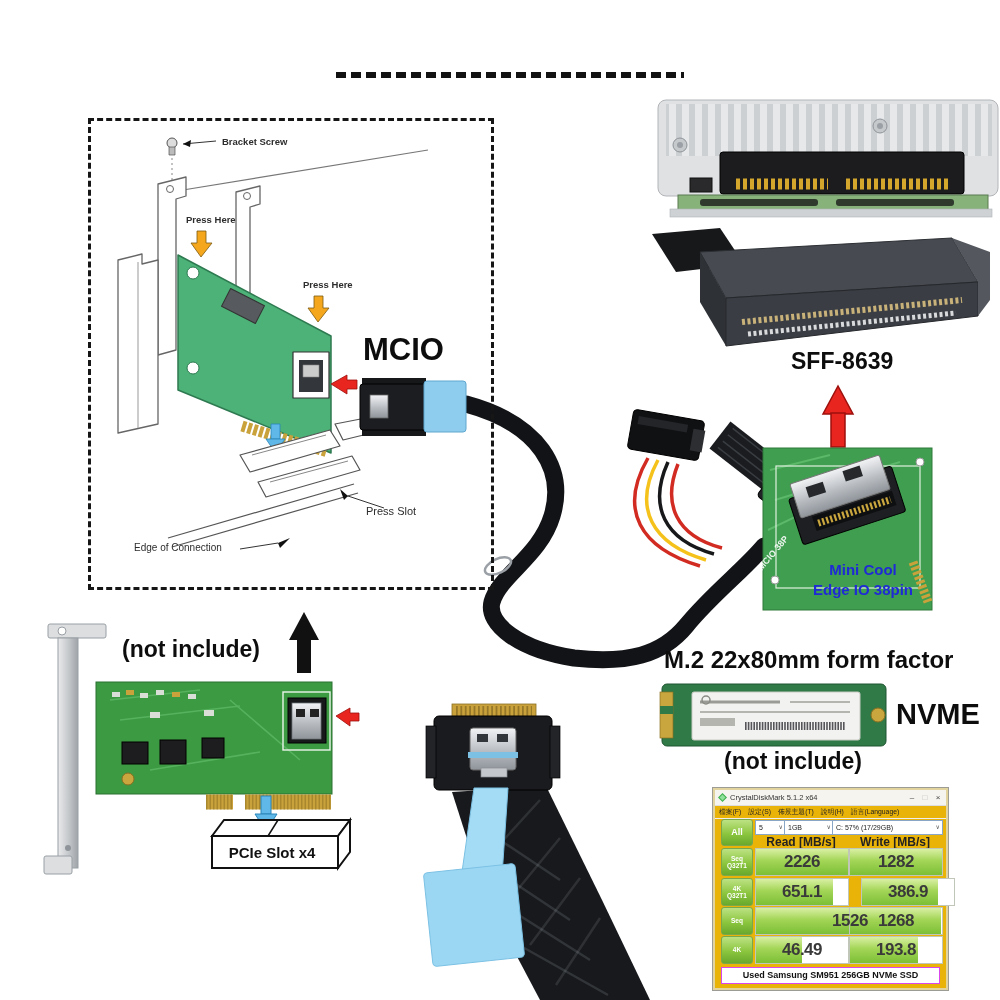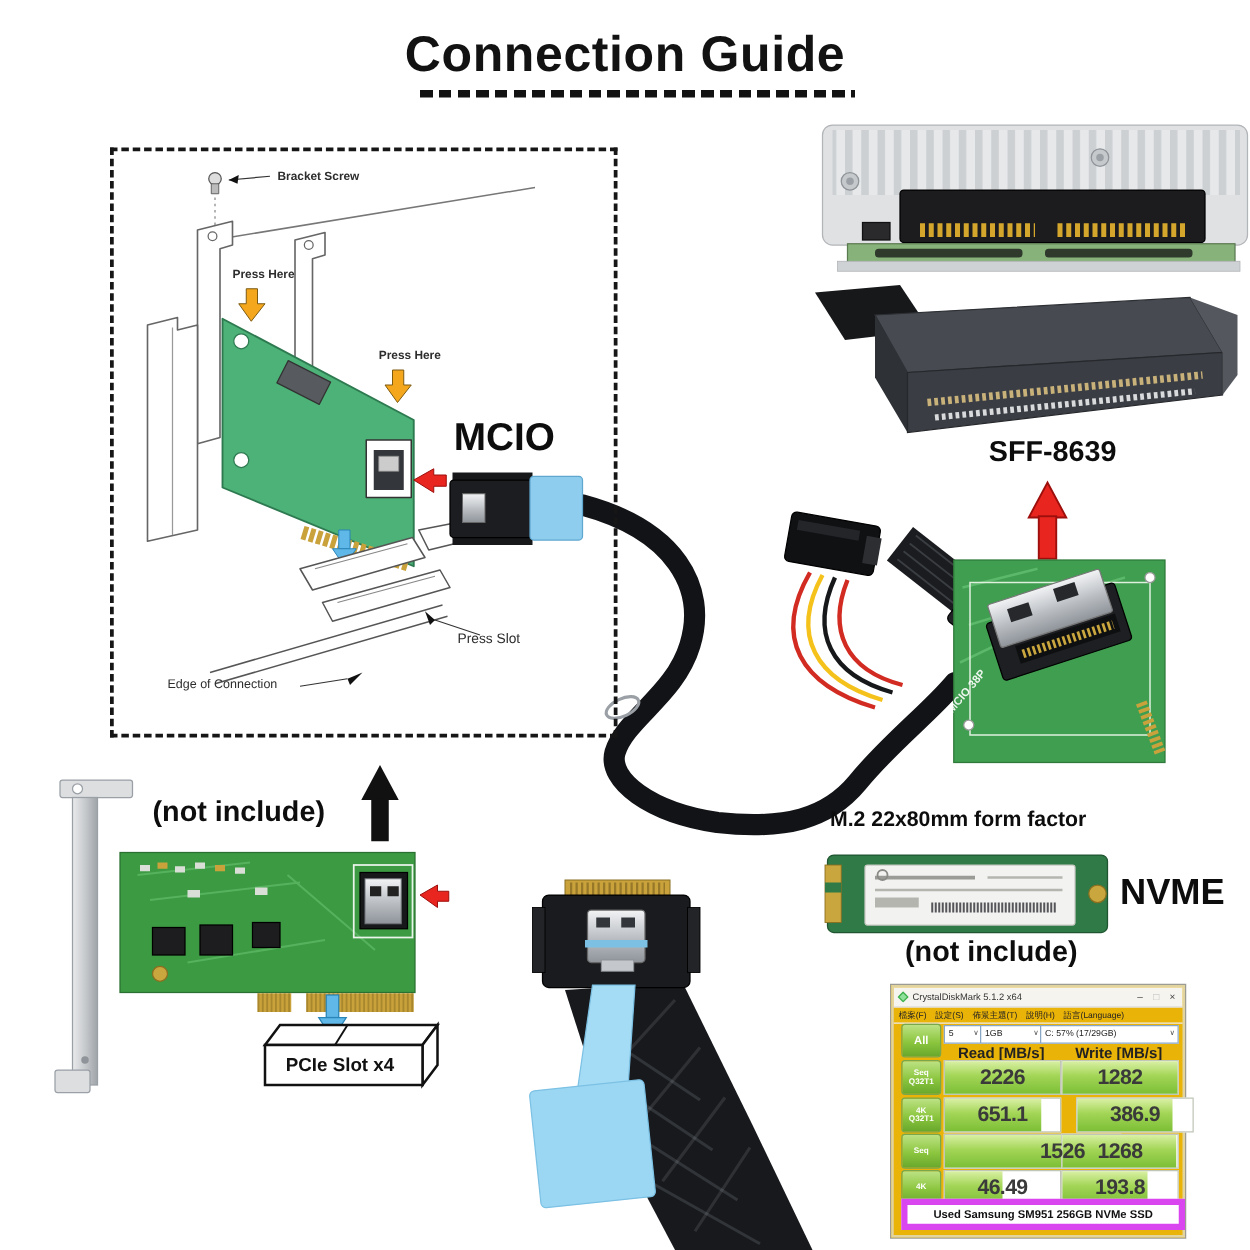"Connection Guide" div.abs { html: <div>Connection Guide</div> -> none }
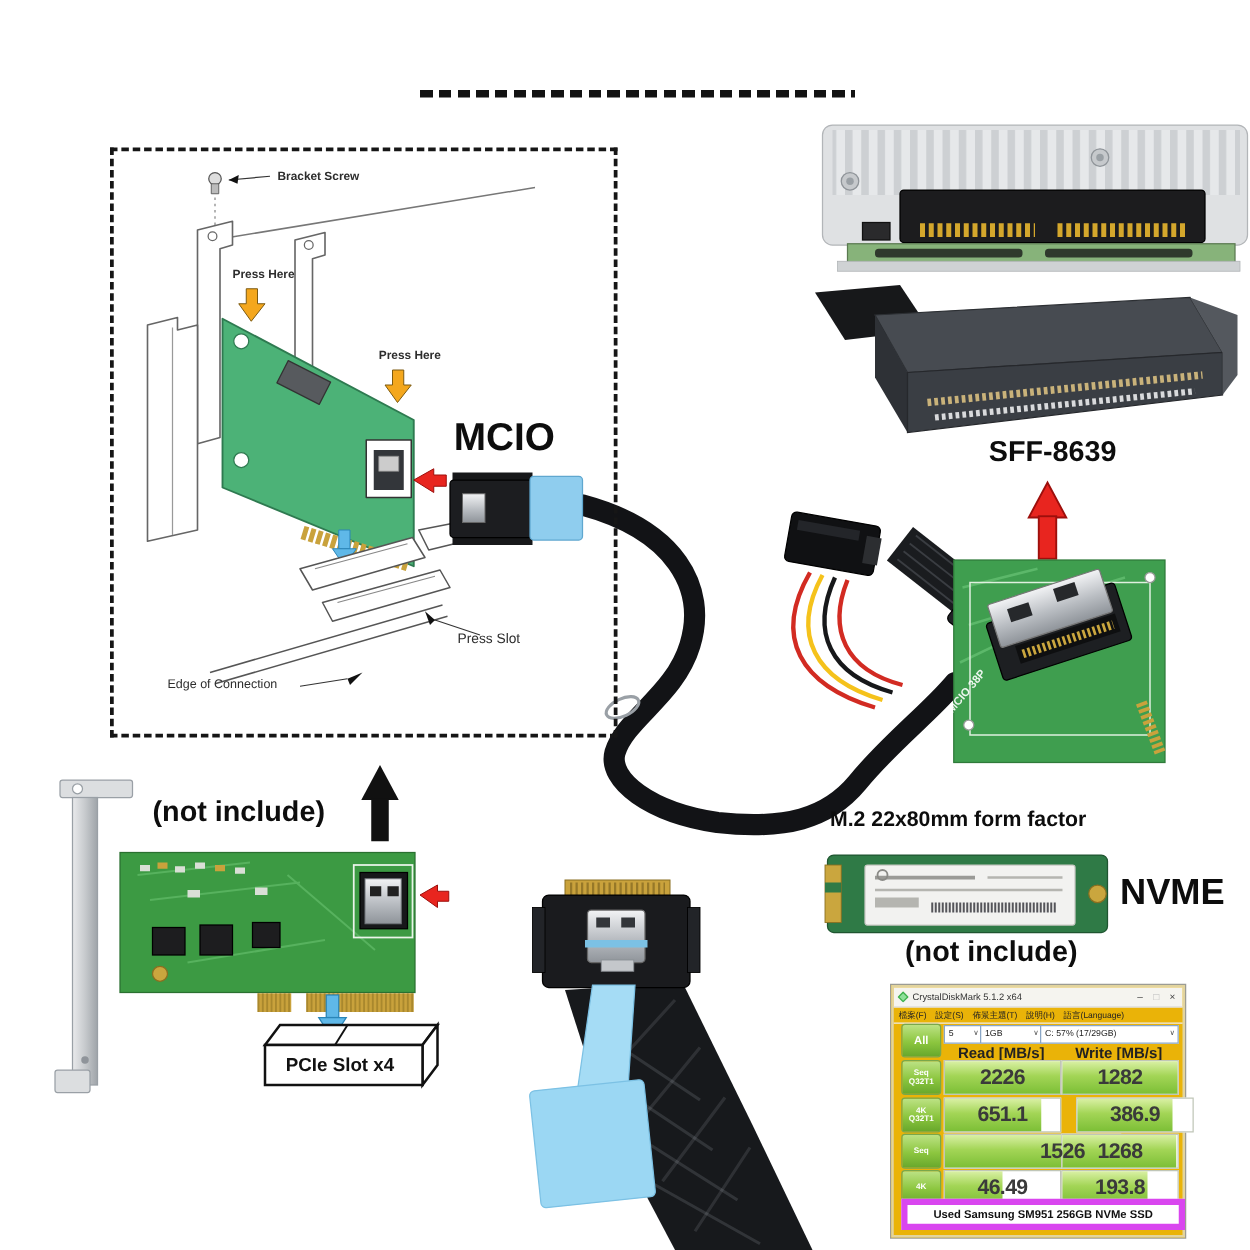"Mini Cool" div.abs { html: none -> <div> <div>Mini Cool</div> <div>Edge IO 38pin</div> </div> }
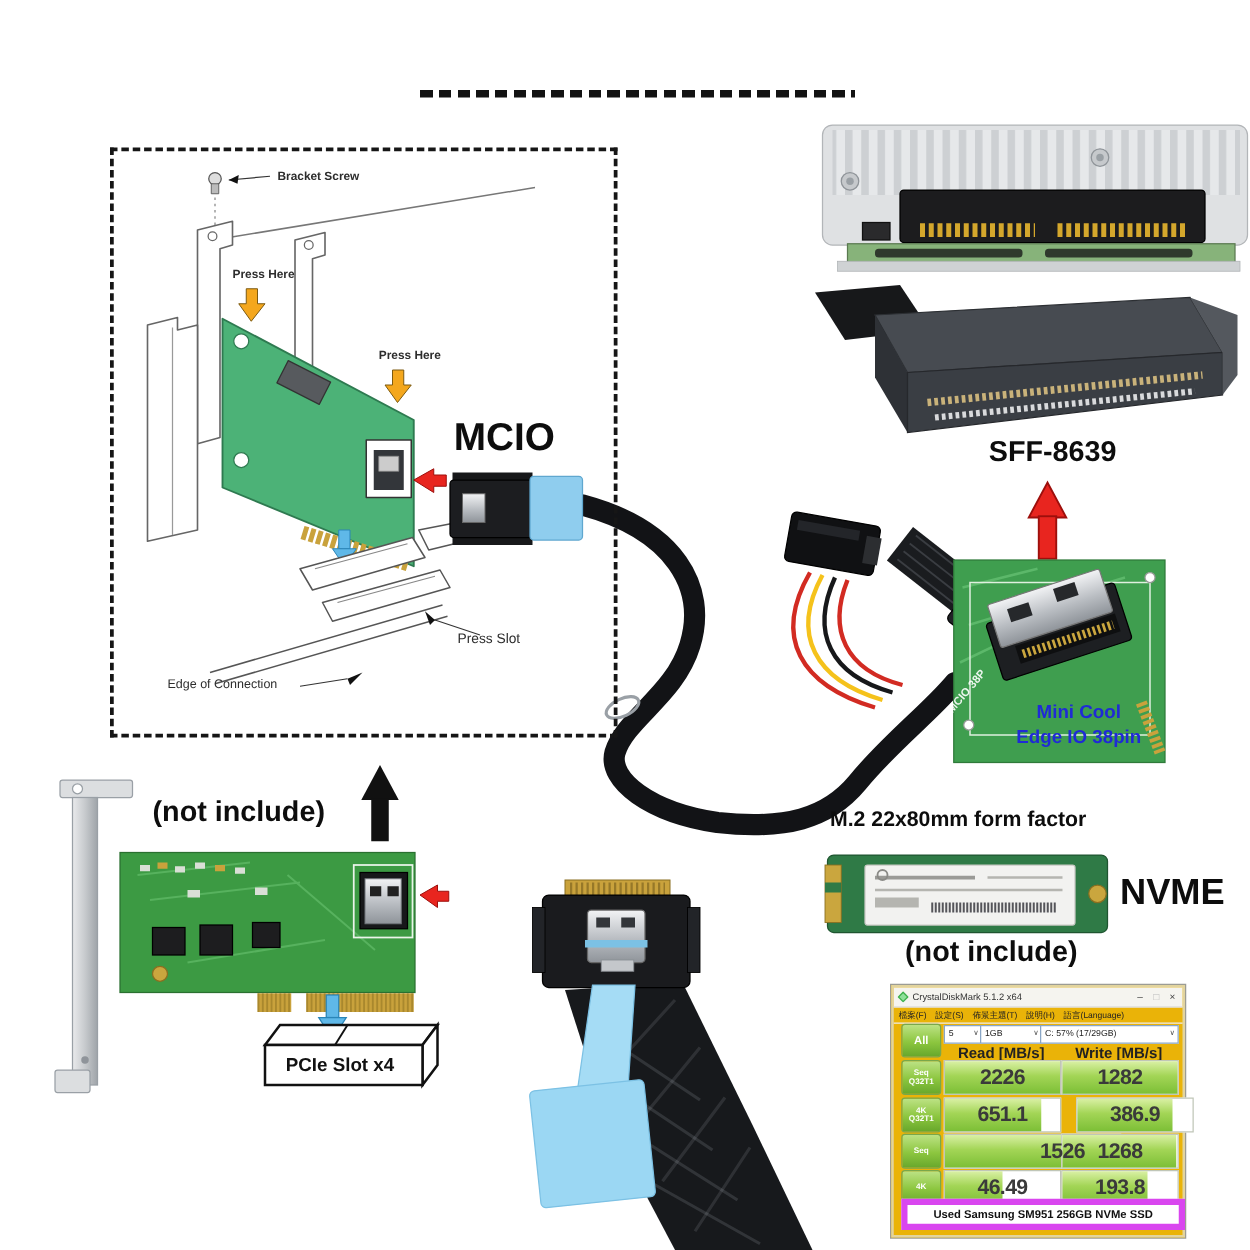"M.2 22x80mm form factor" div.big { font-size: 17px -> 24px }
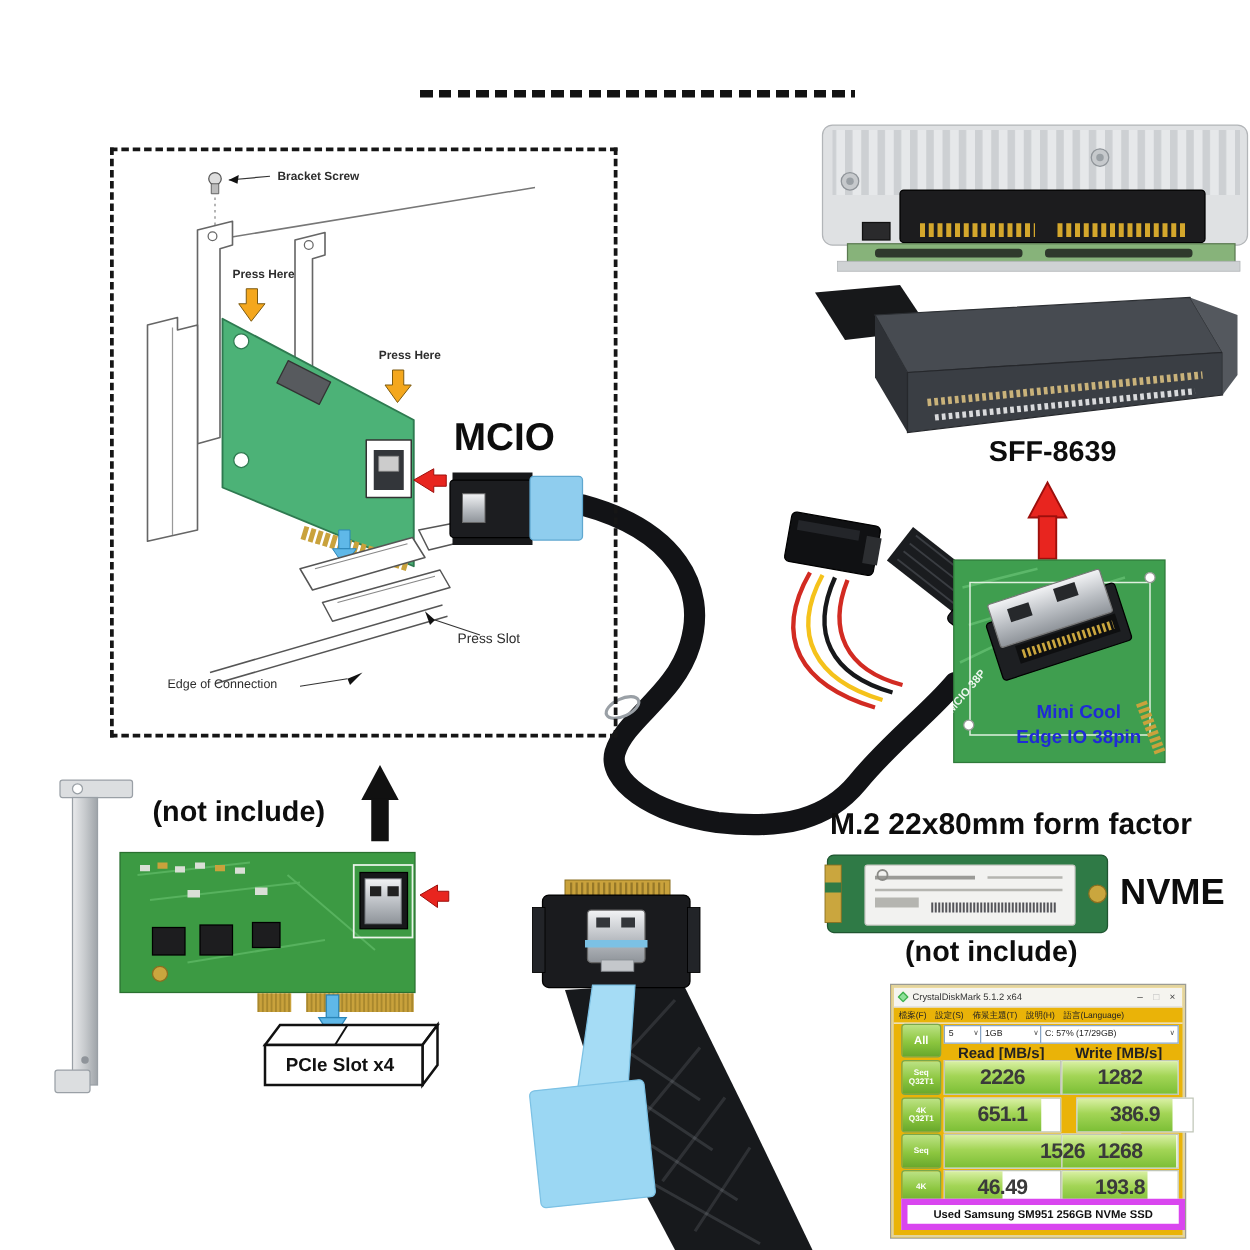"Used Samsung SM951 256GB NVMe" .caption { border: 5px solid #d946ef -> 1px solid #d946ef }
